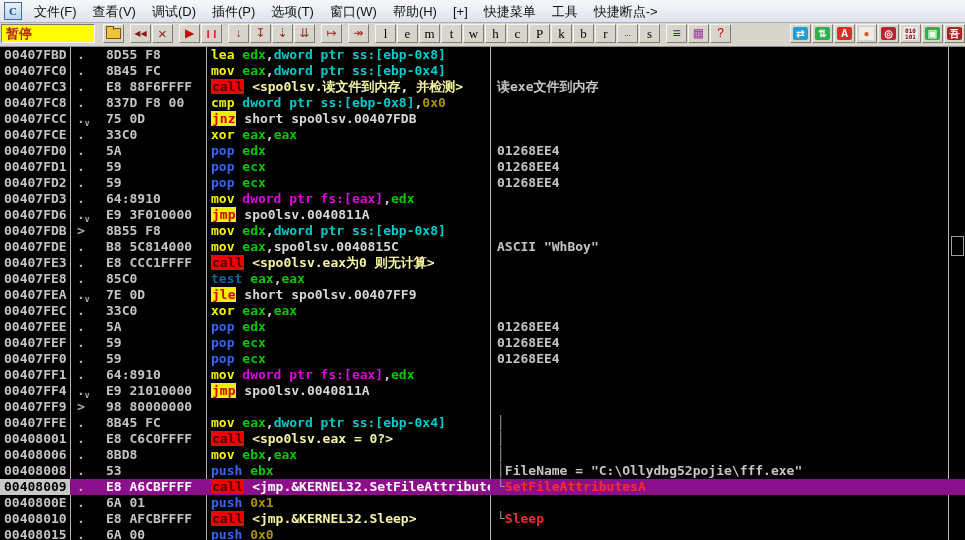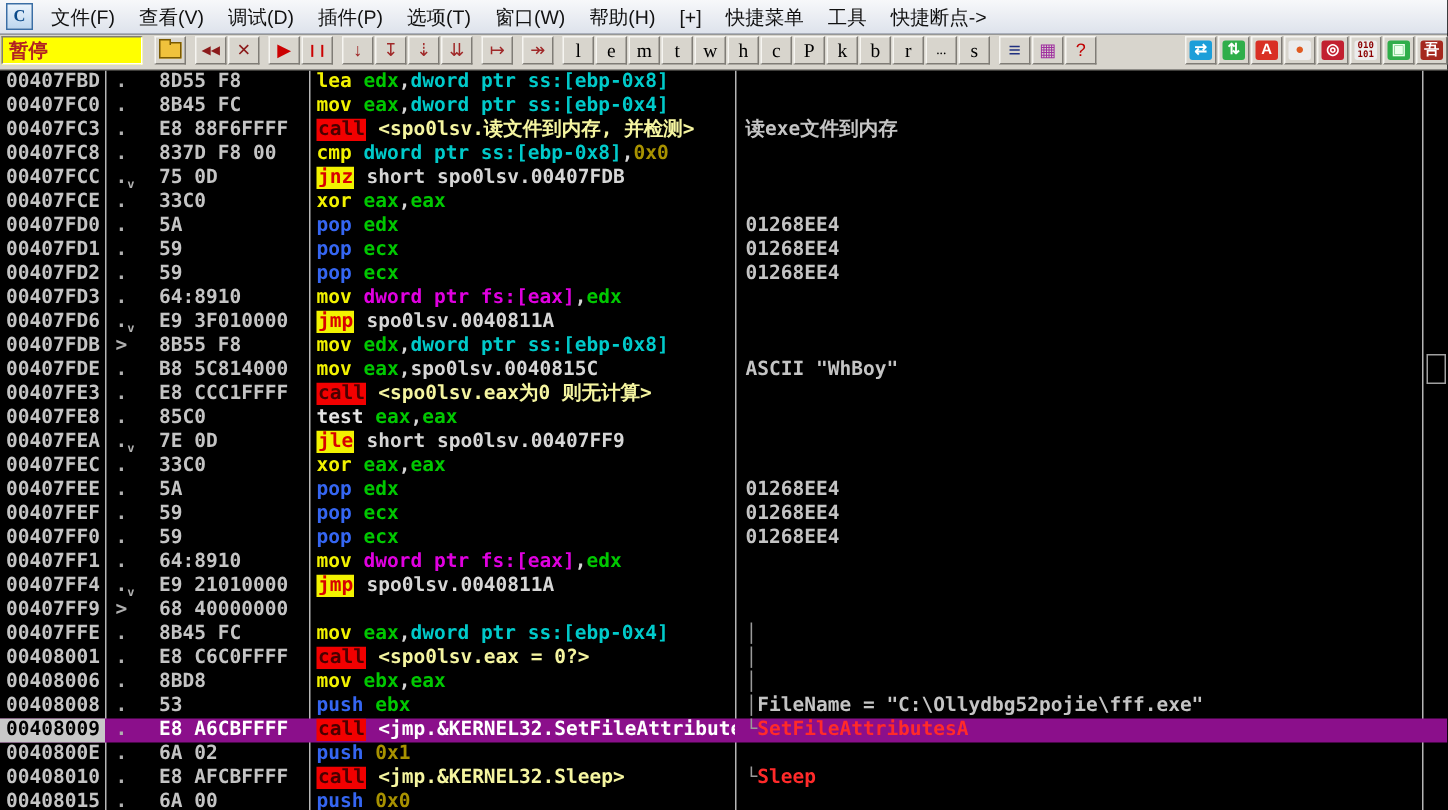"test" span { color: #e5e5e5 -> #0369a1 }
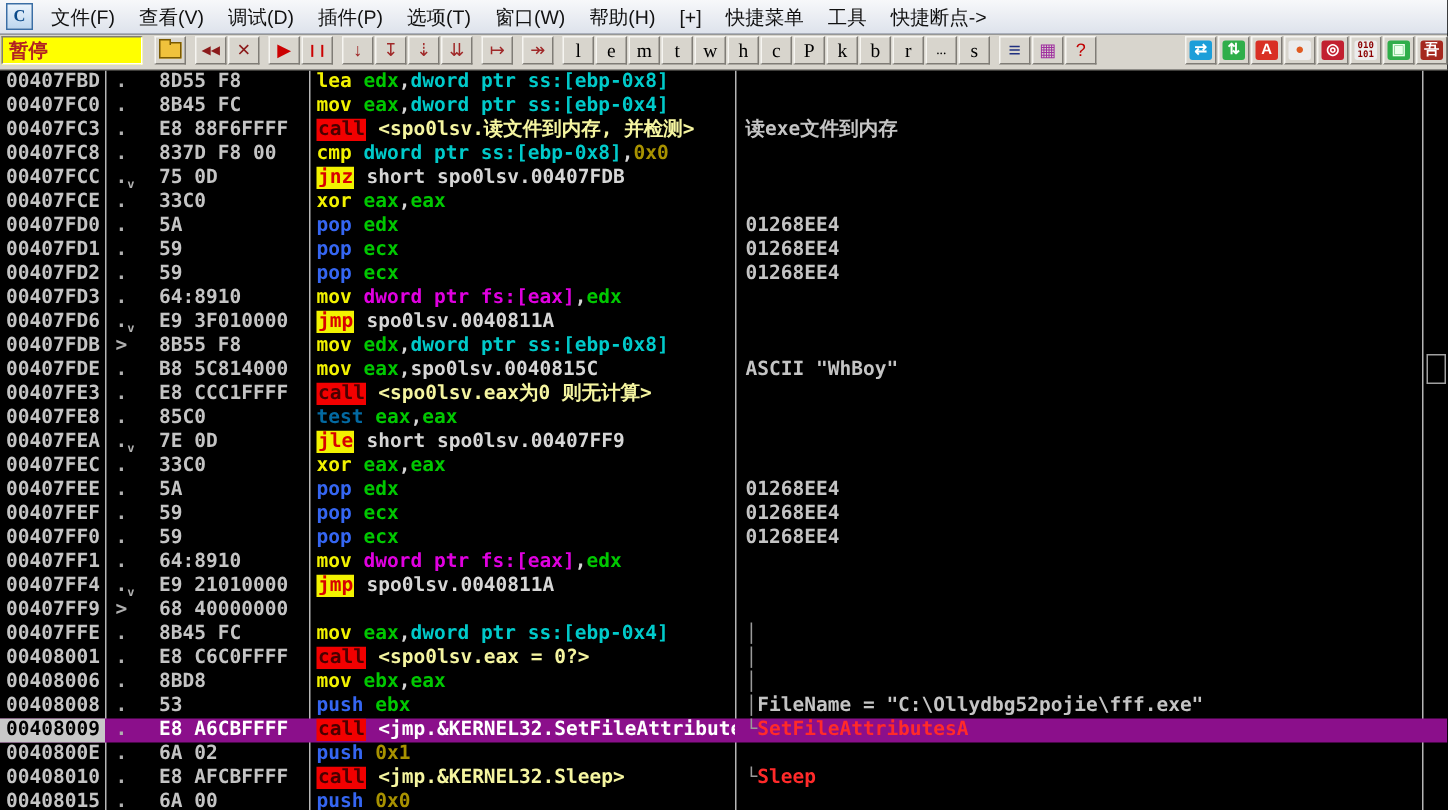"68 40000000" span.c-hex { text: 68 40000000 -> 98 80000000 }
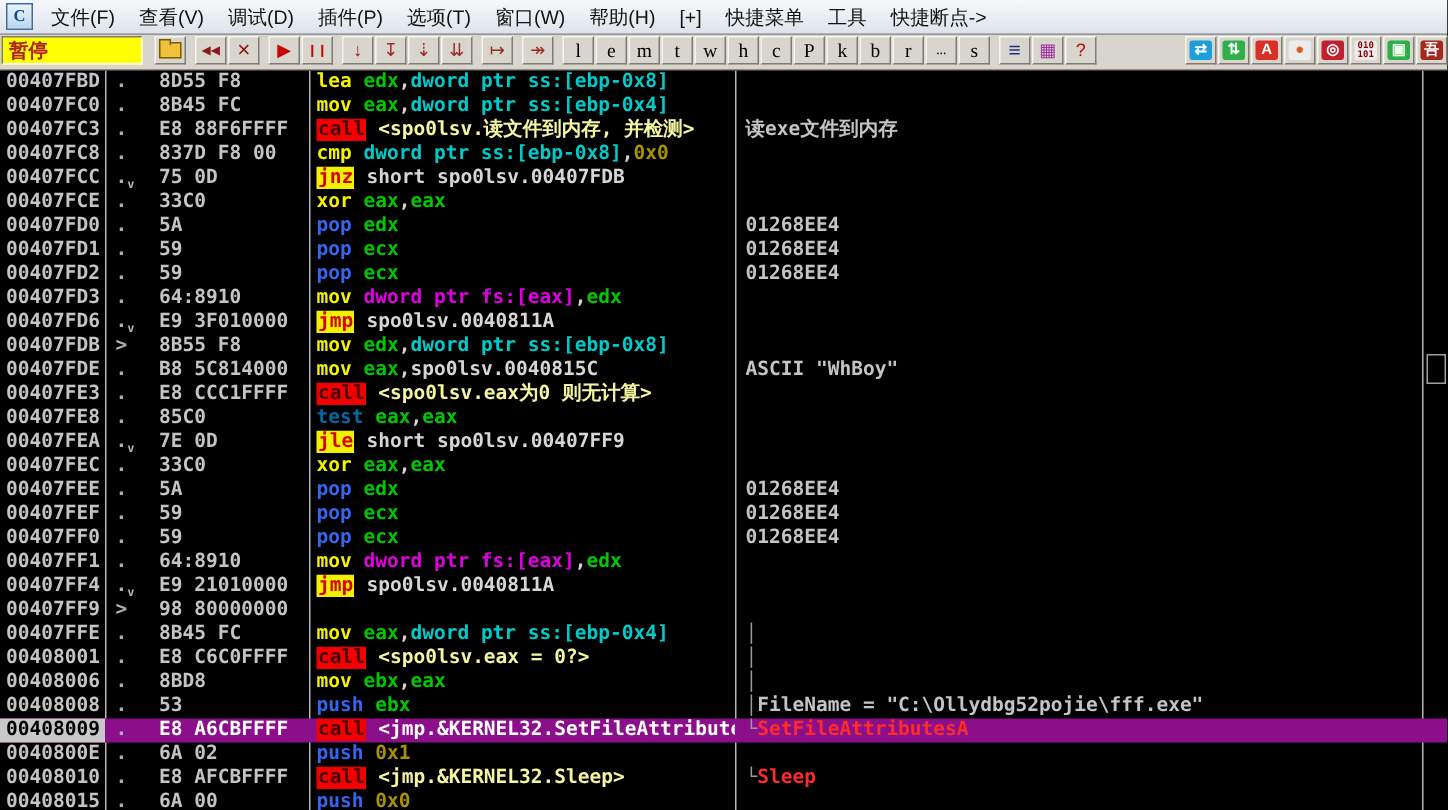"6A 02" span.c-hex { text: 02 -> 01 }
